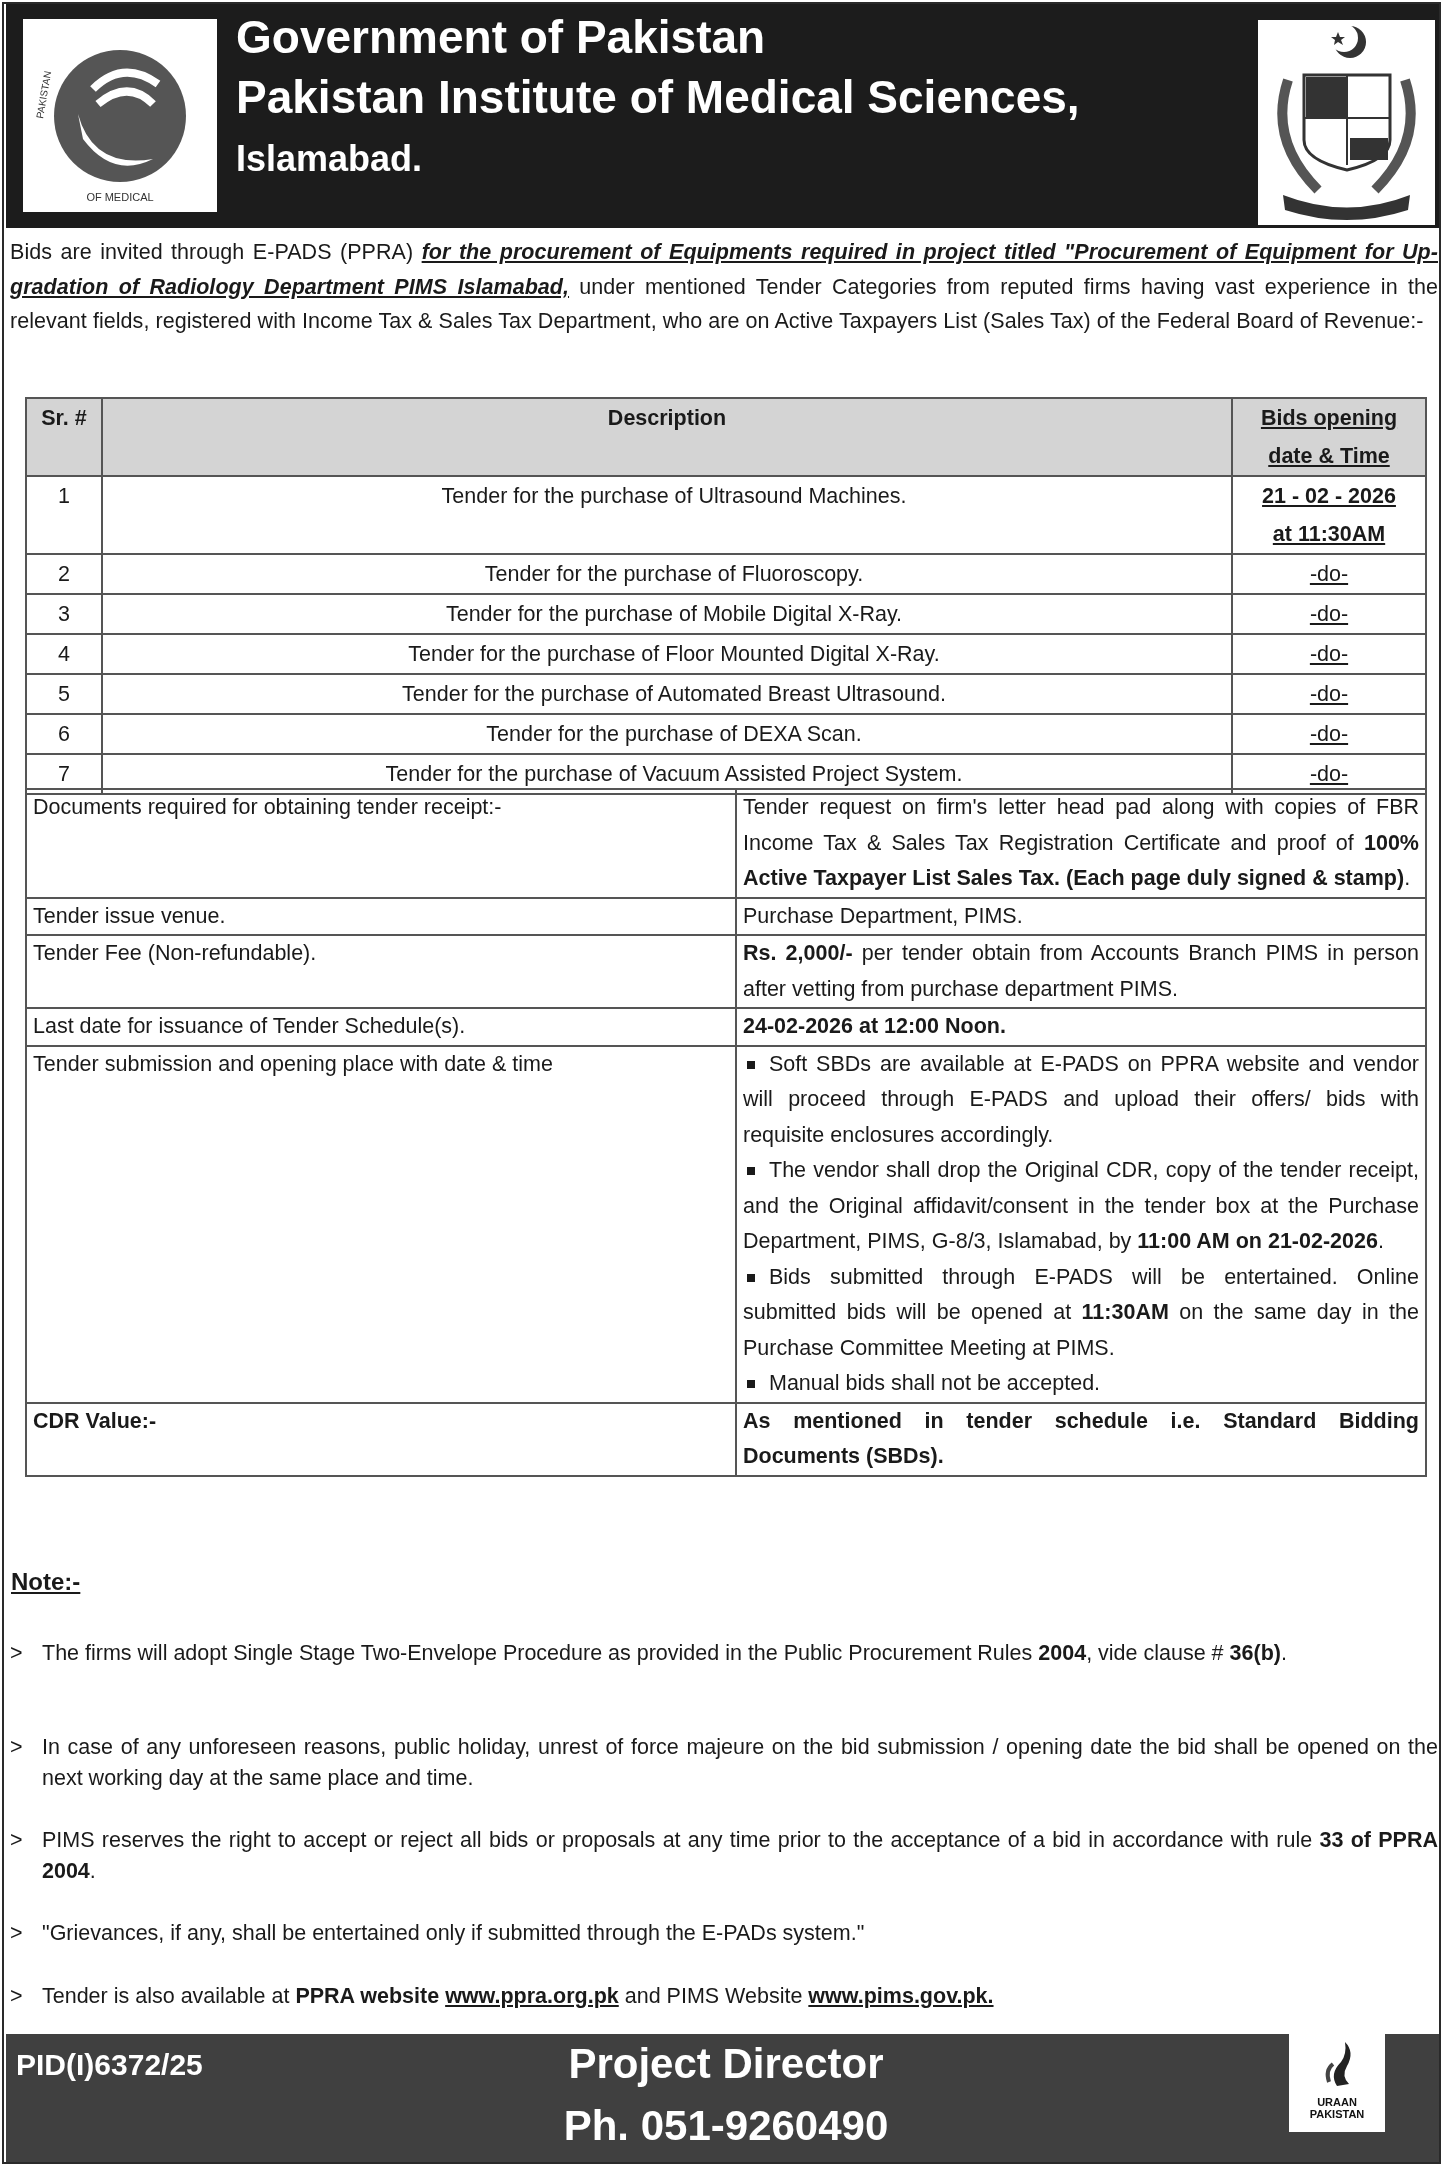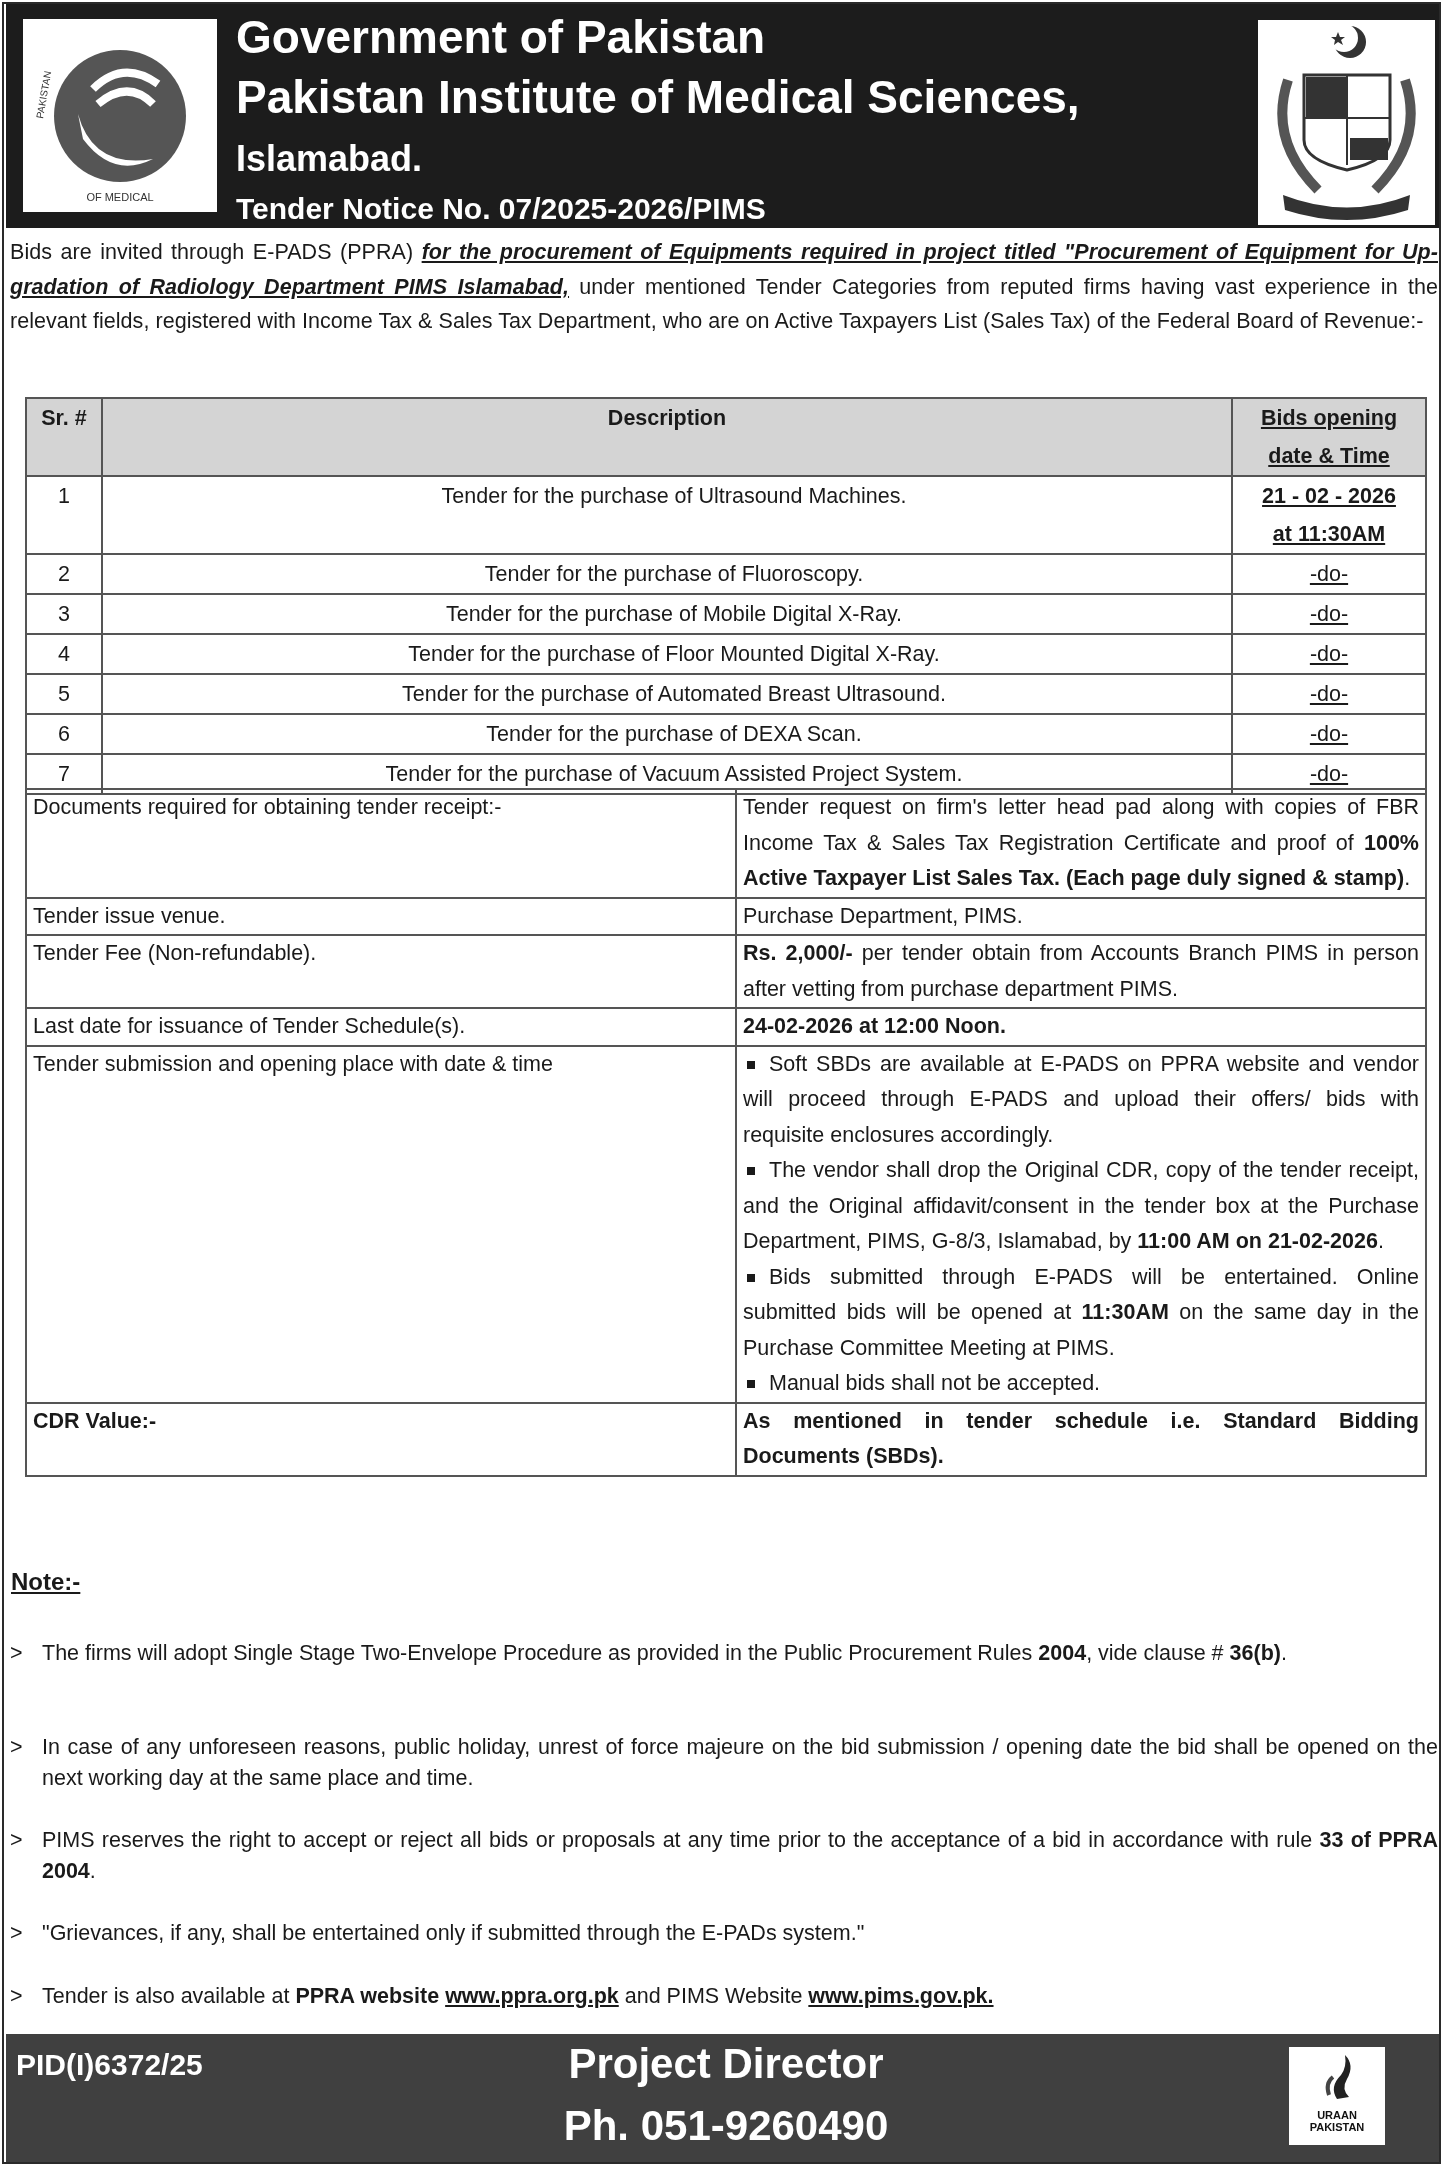"Tender Notice No. 07/2025-2026/PIMS" div.hdr-title { html: <div>Tender Notice No. 07/2025-2026/PIMS</div> -> none }
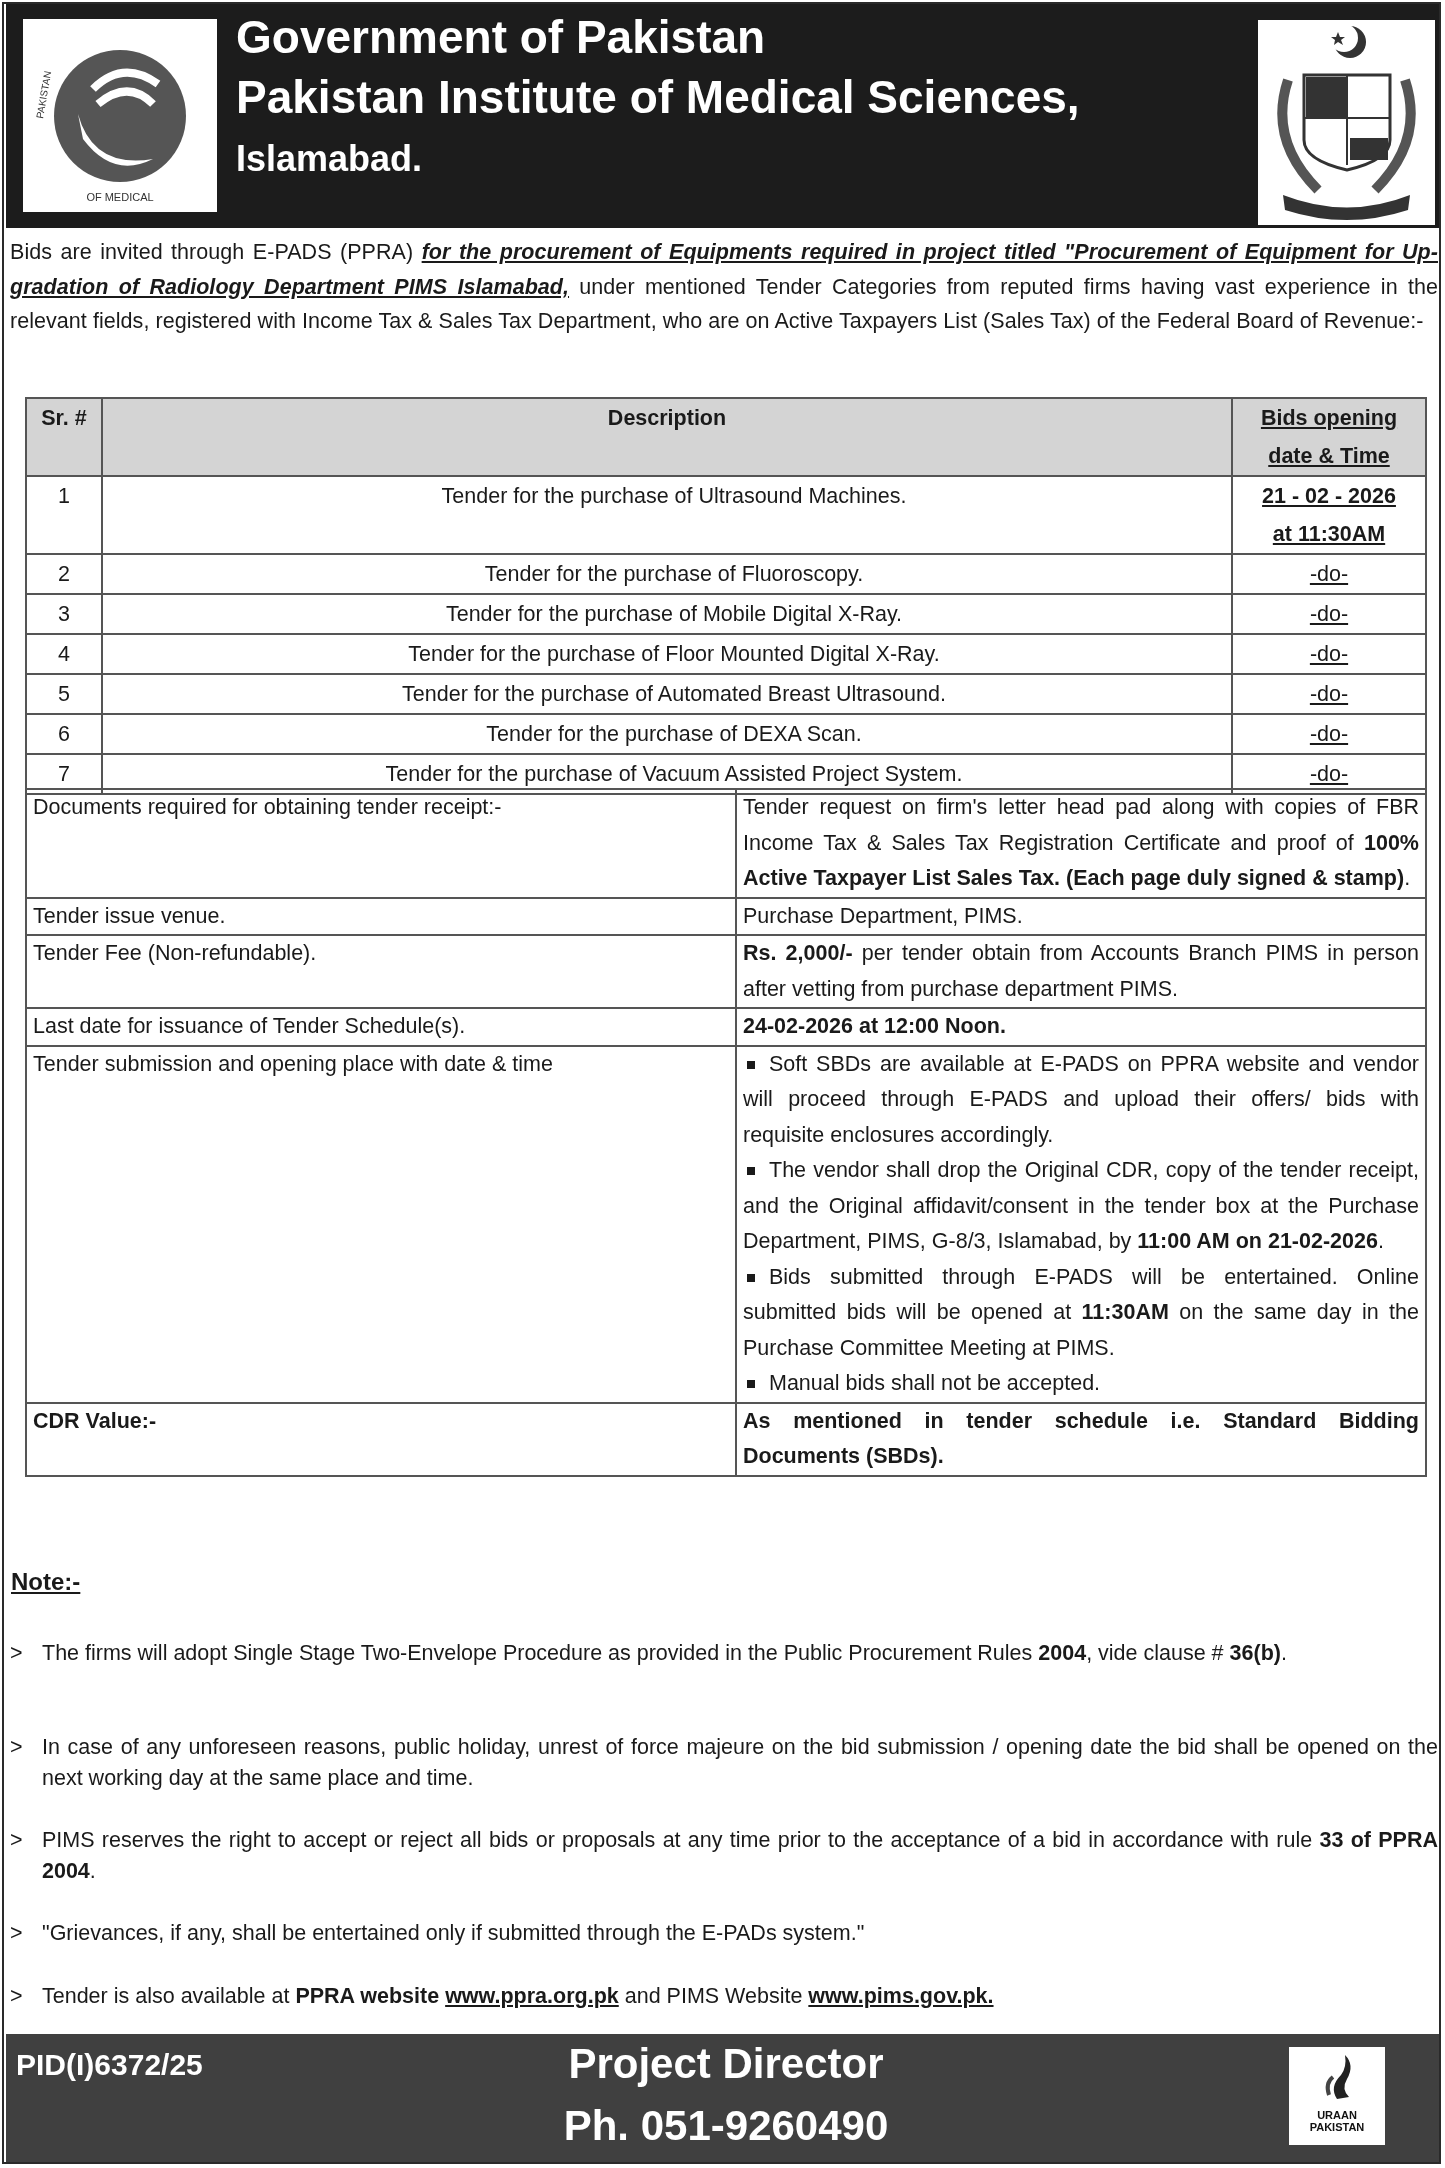"URAAN" .uraan { top: 13px -> 0 }
